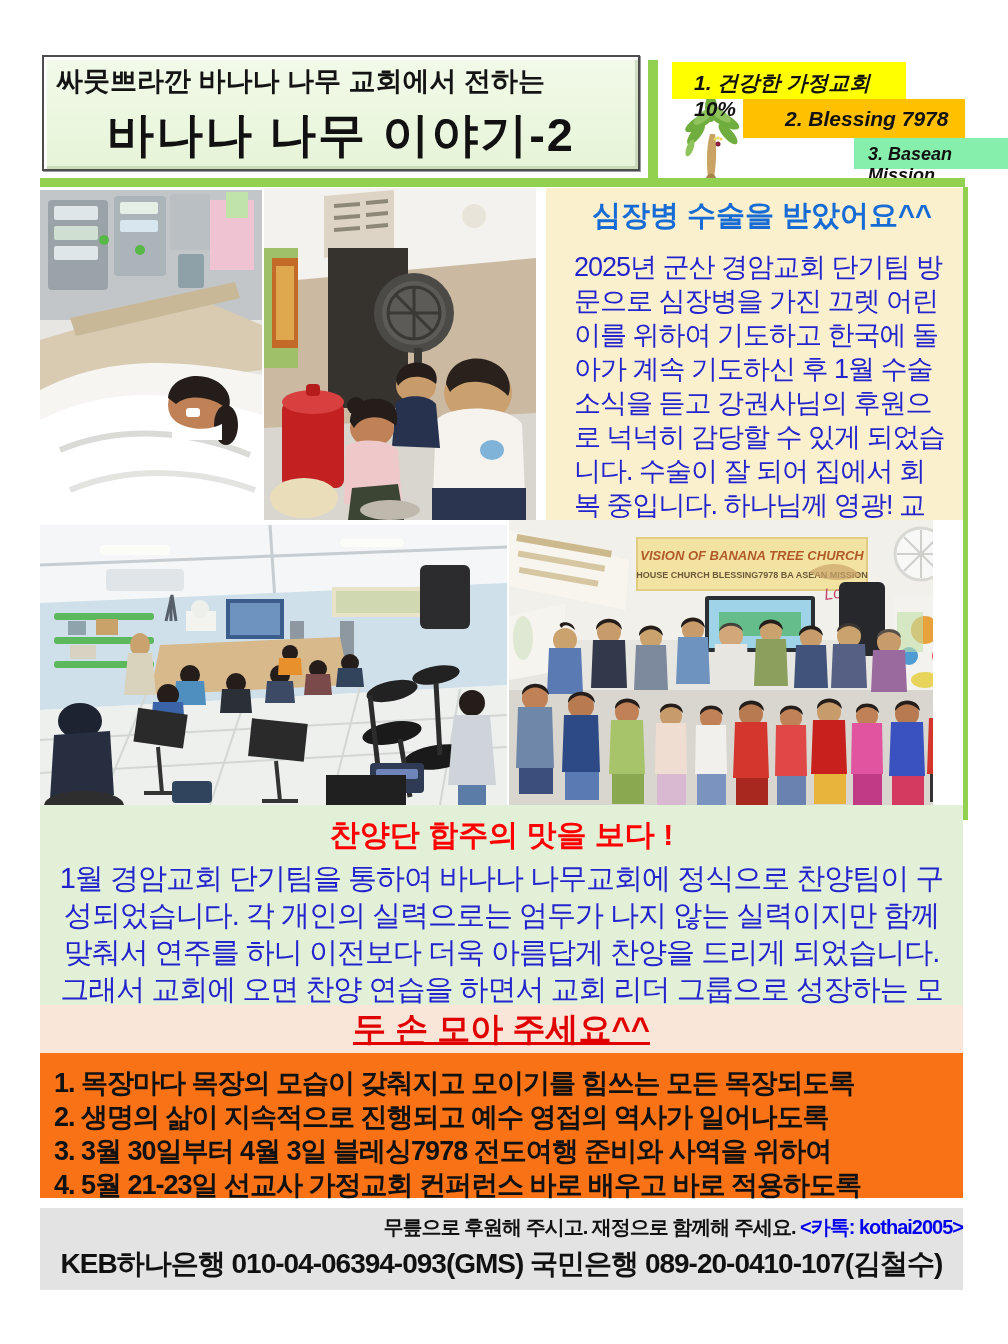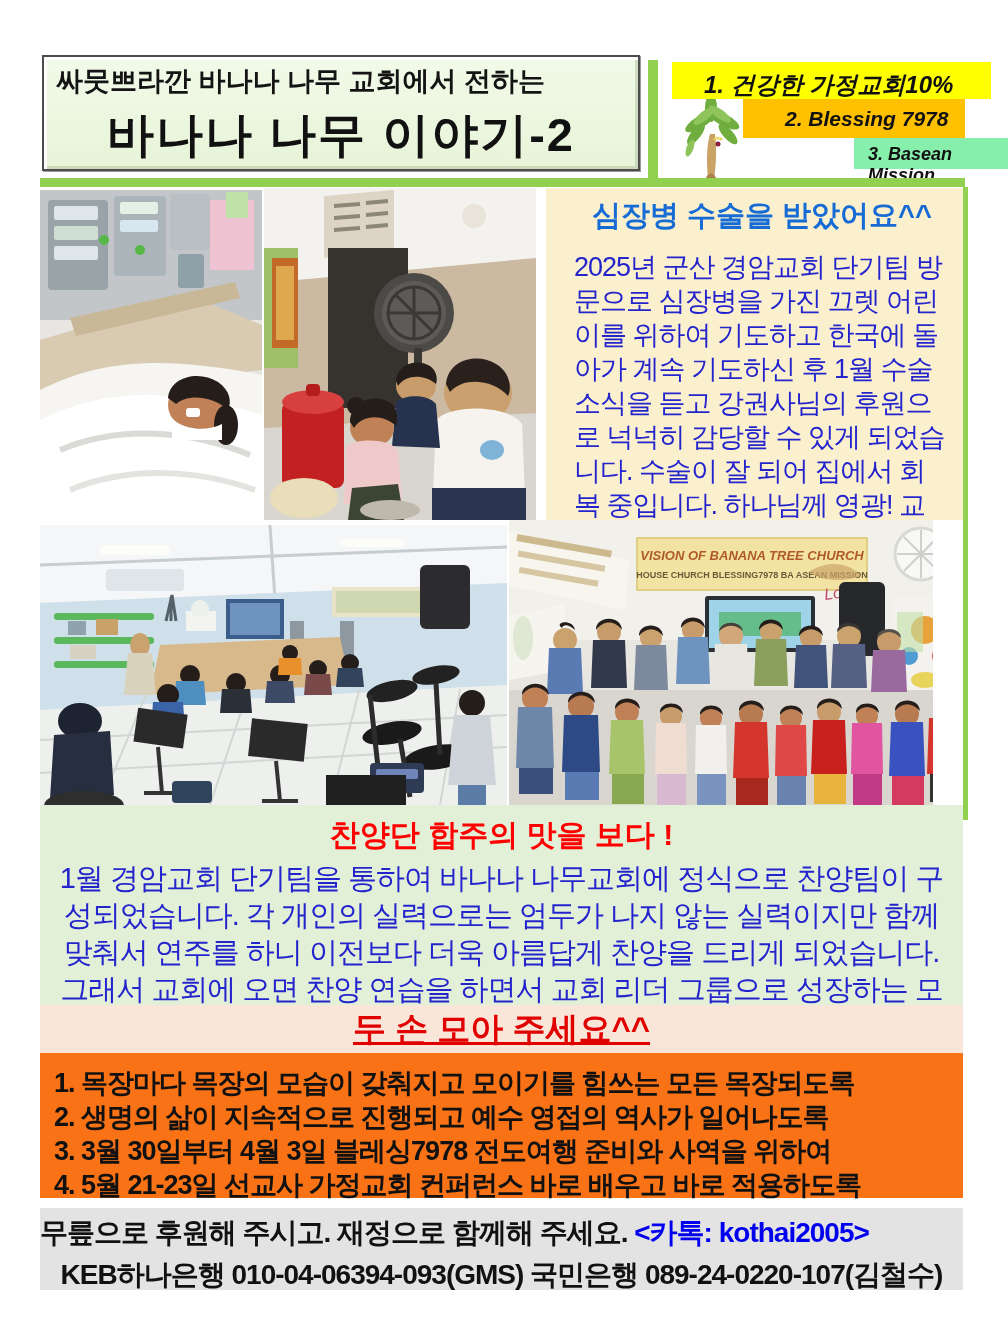"1. 건강한 가정교회10%" .badge1 { font-size: 24px -> 21px; padding: 7px 0 0 32px -> 7px 0 0 22px; width: 319px -> 234px }
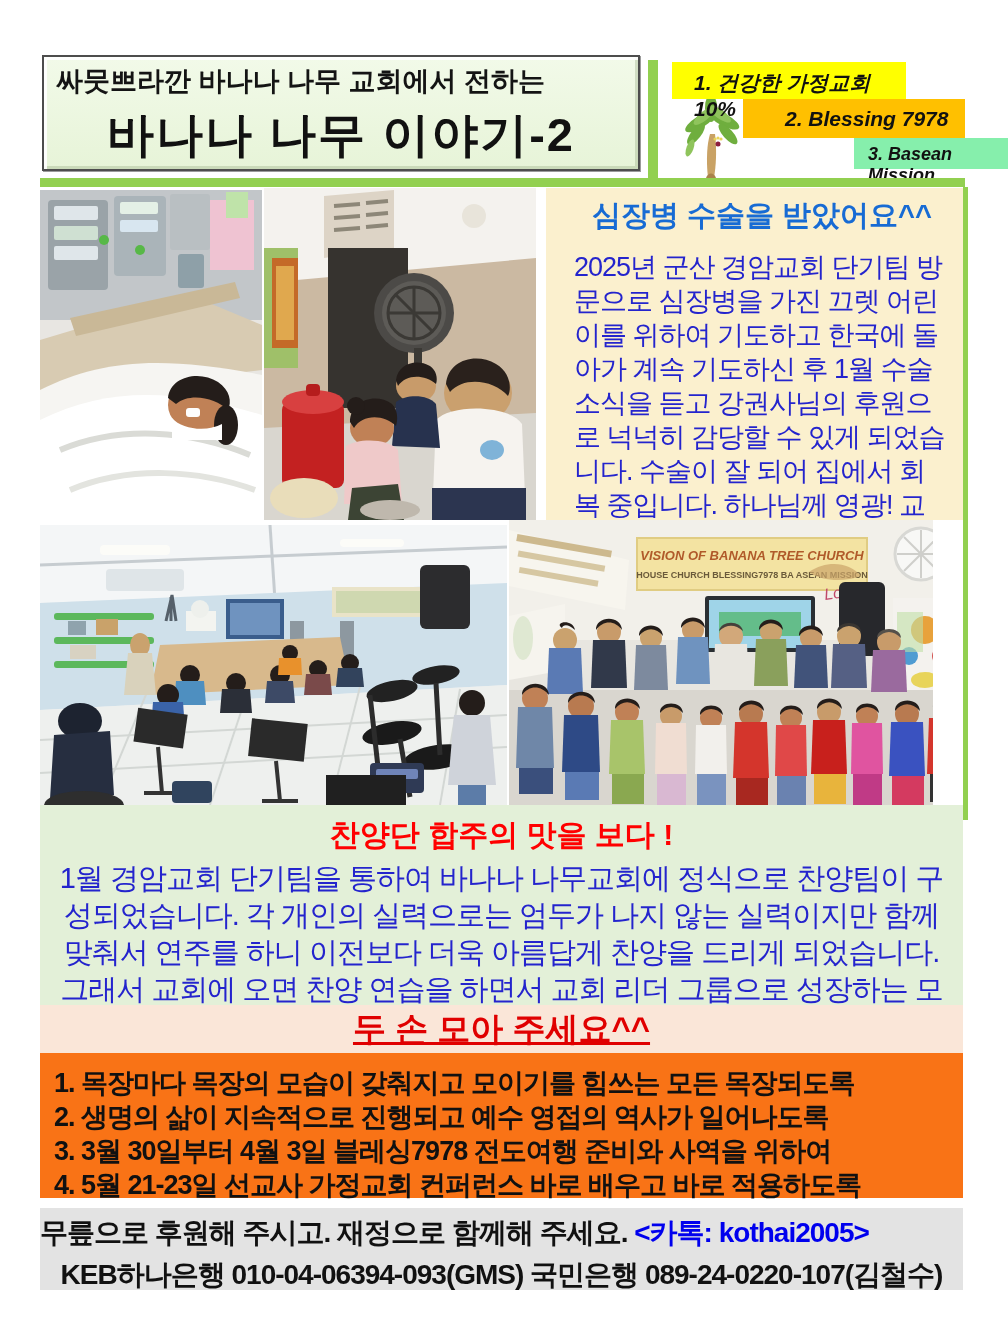"무릎으로 후원해 주시고. 재정으로 함께해" .footer-line1 { font-size: 28px -> 20px; text-align: left -> right }
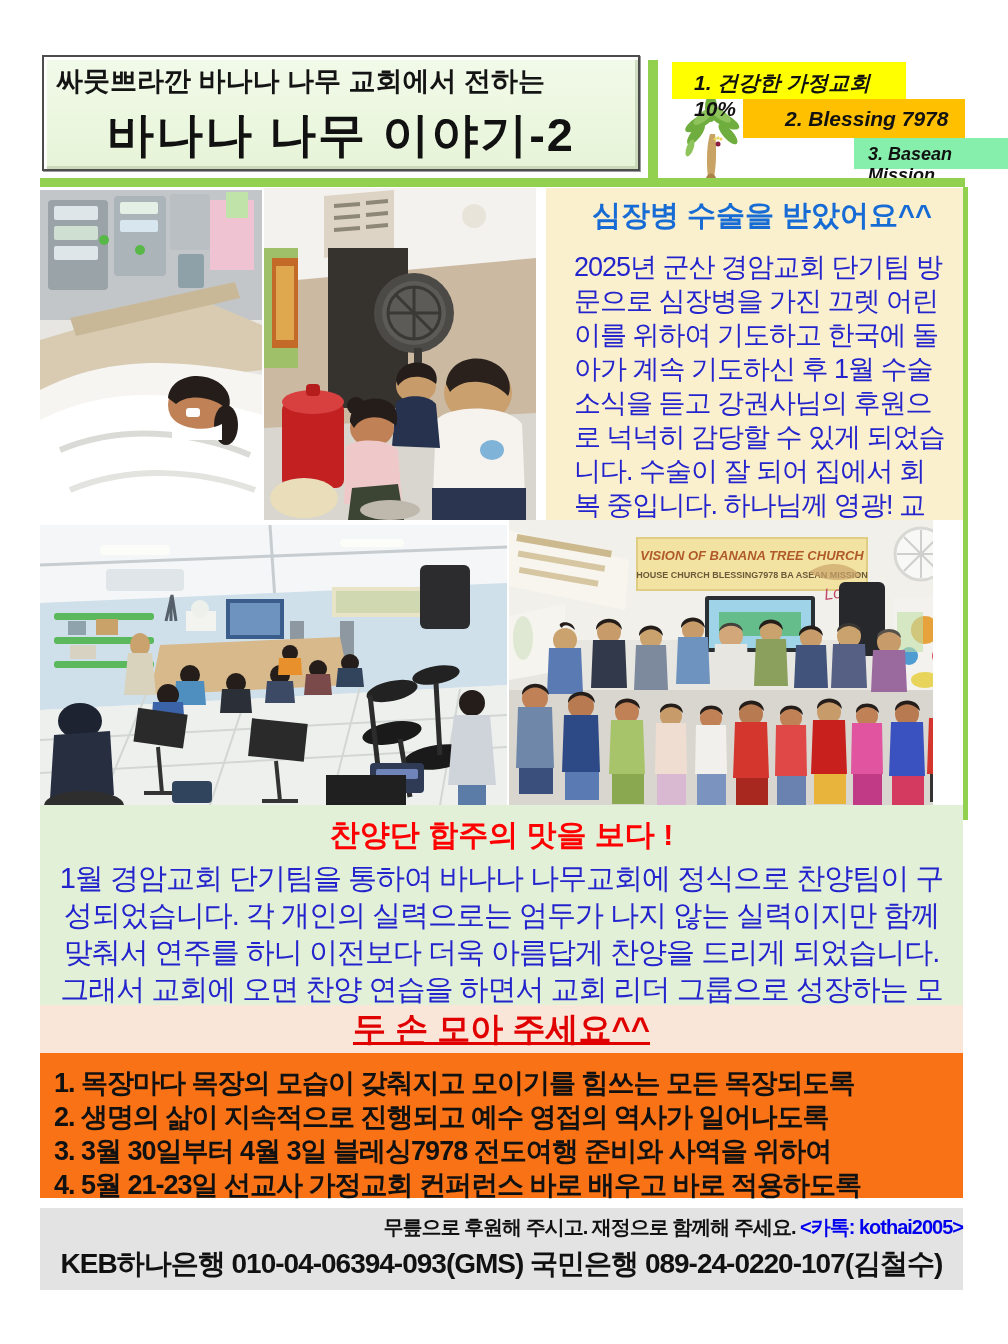"KEB하나은행 010-04-06394-093(GMS) 국민은행" div.footer-line2 { text: 089-24-0220-107 -> 089-20-0410-107 }
